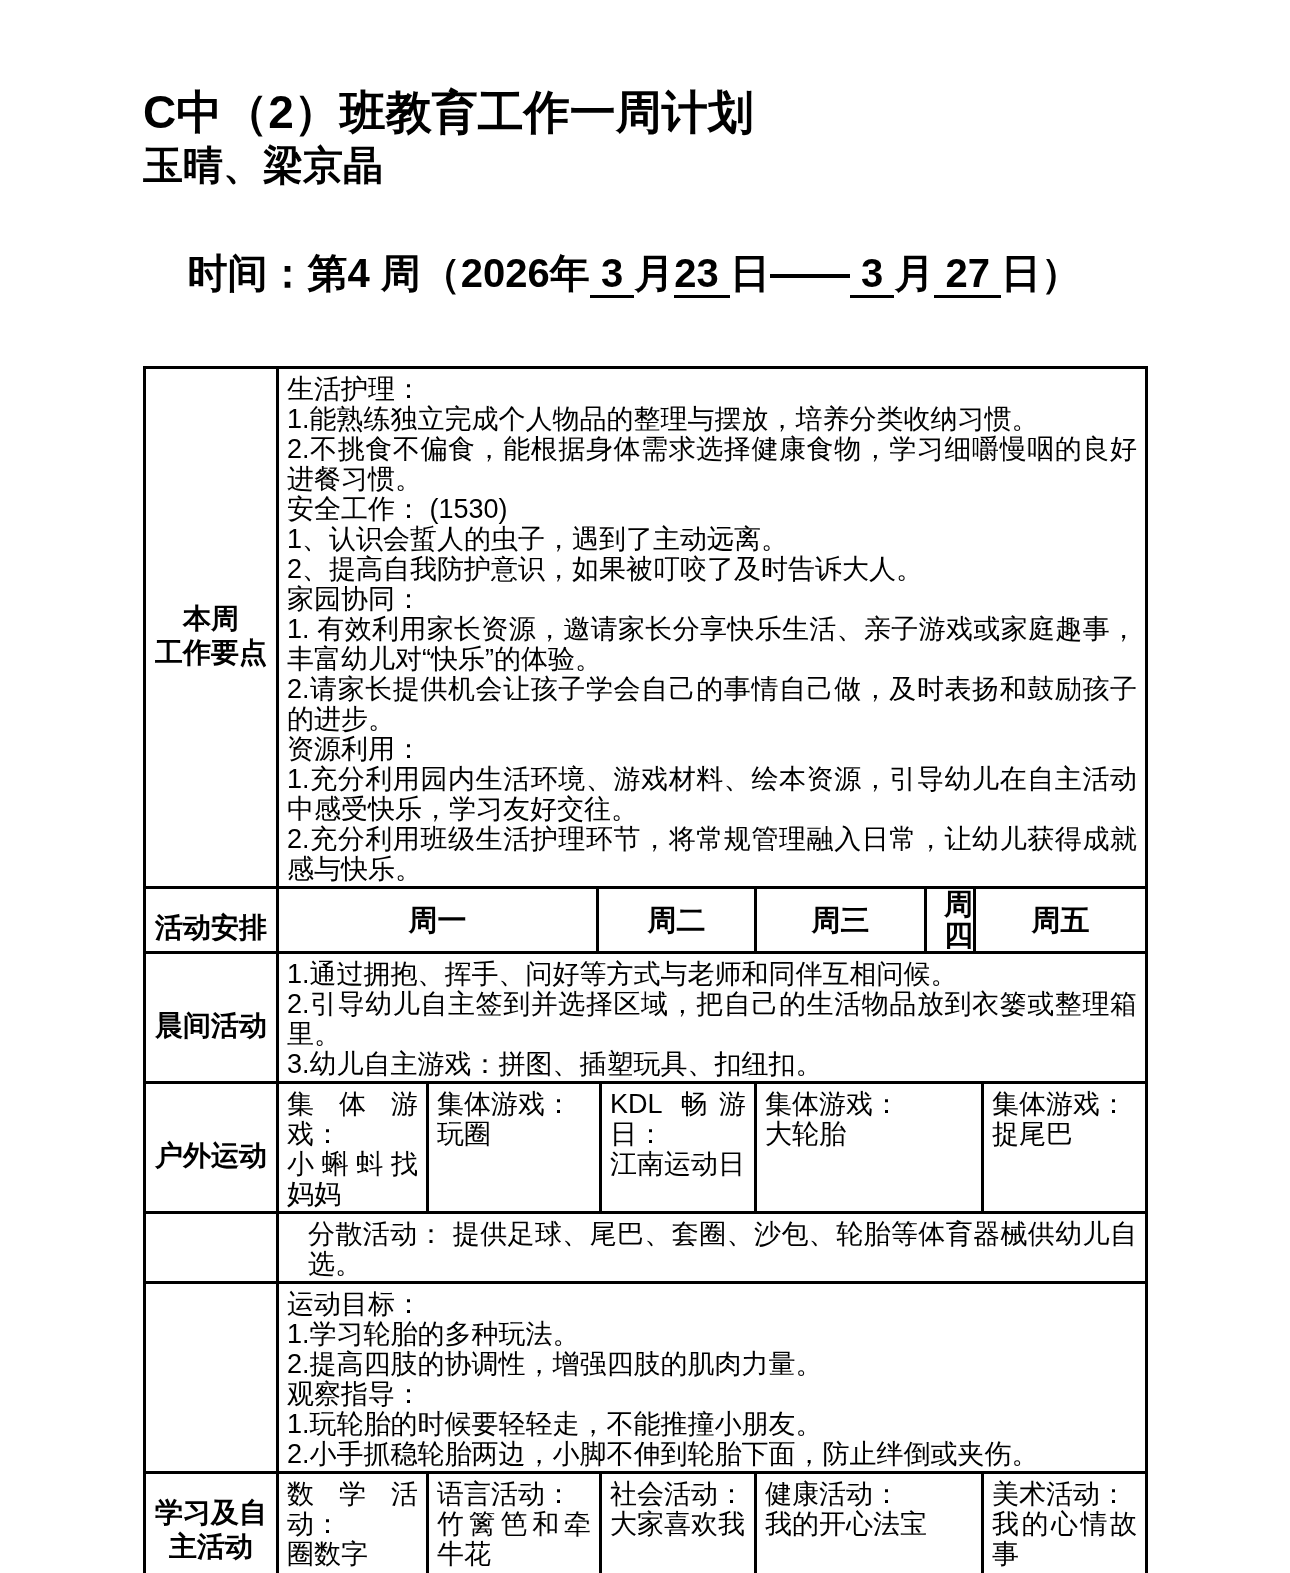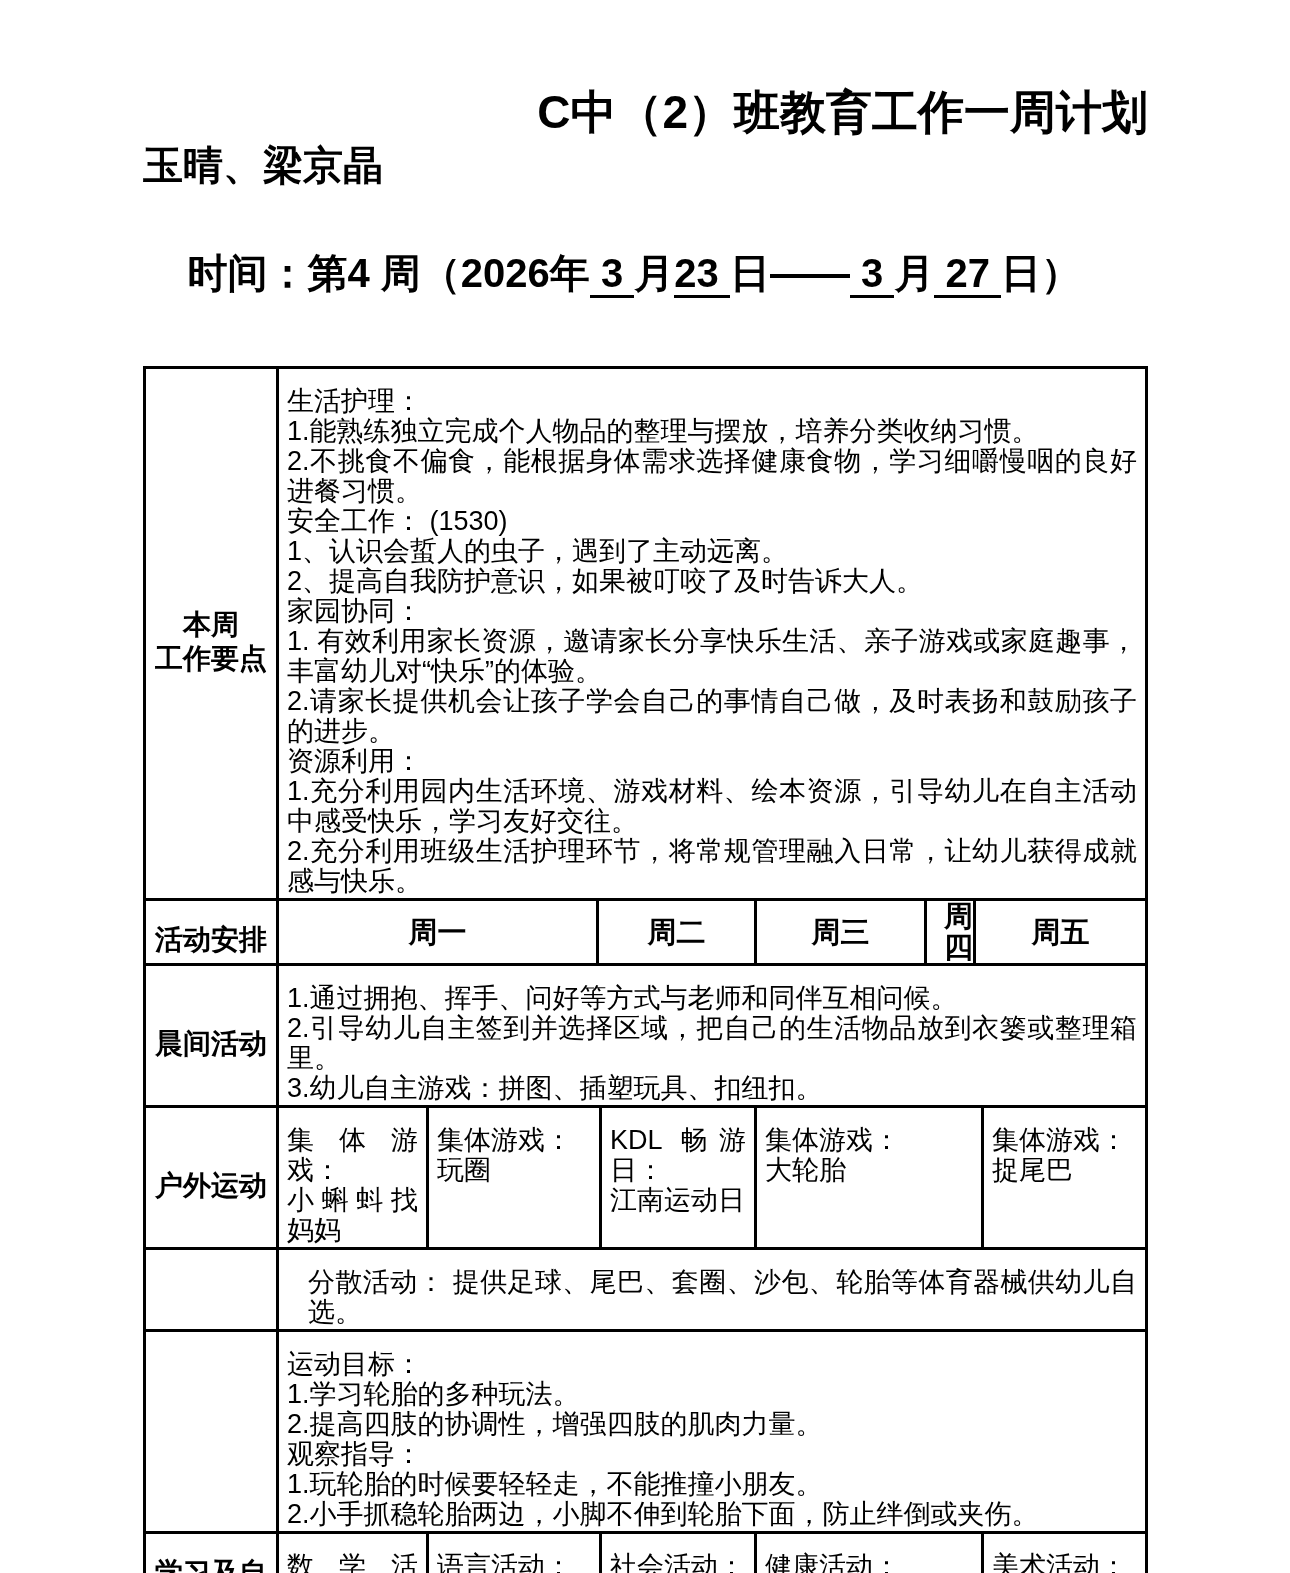"C中（2）班教育工作一周计划" .doc-title { text-align: right -> left }
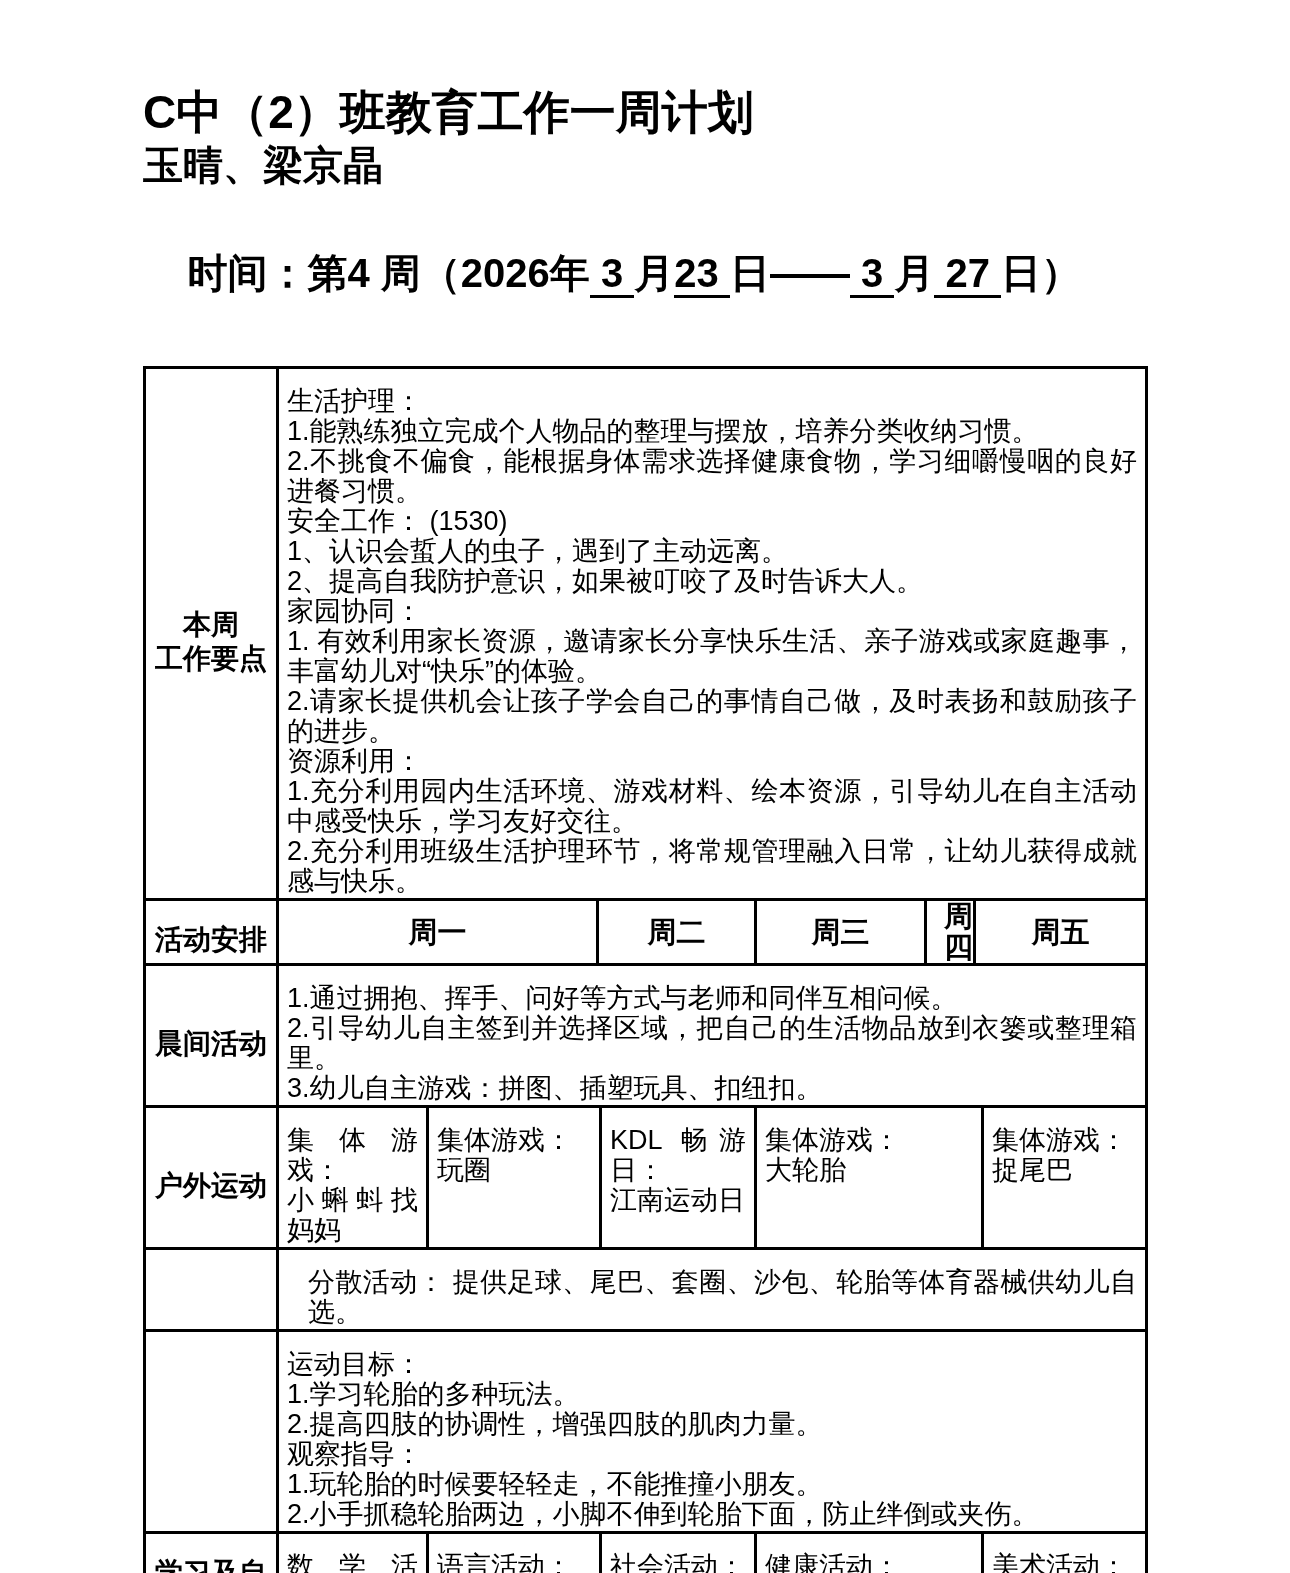"生活护理：" .txt { padding: 17px 8px 2px 8px -> 5px 8px 2px 8px }
